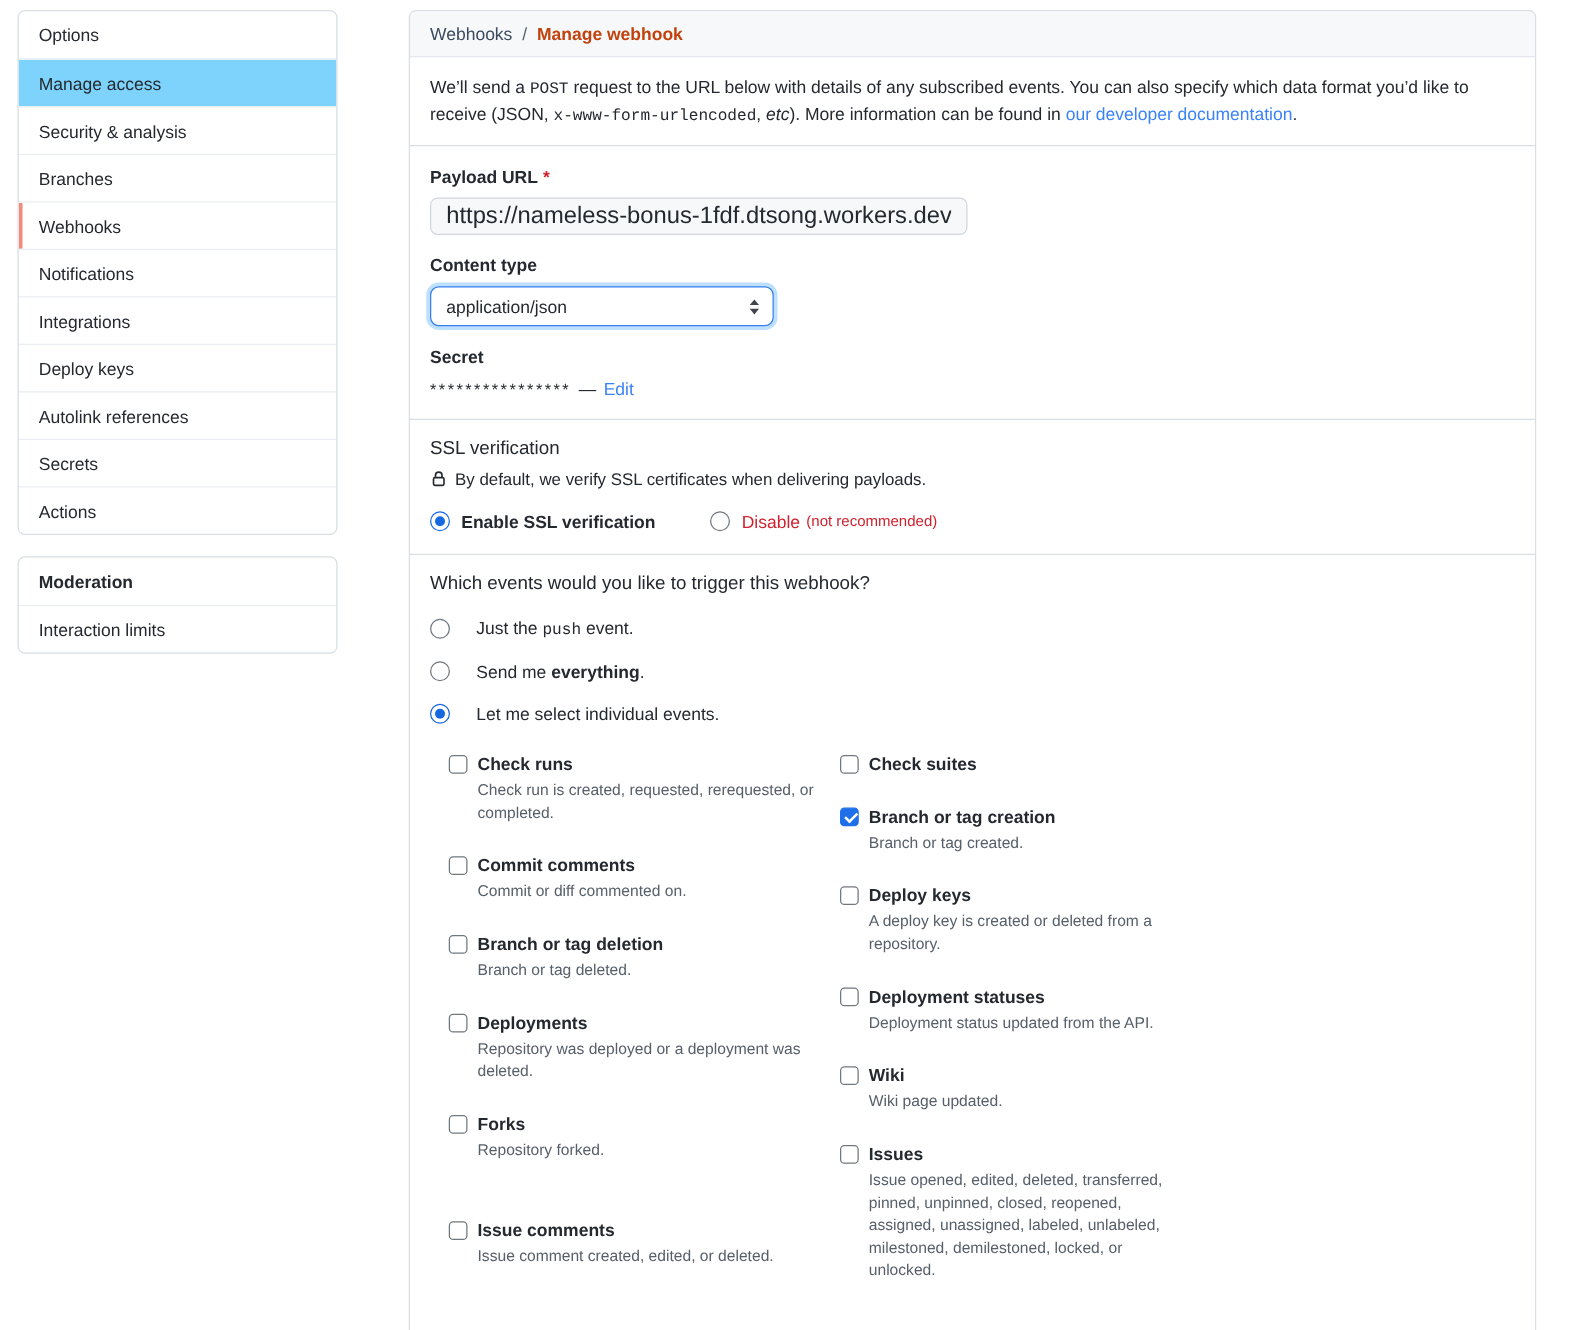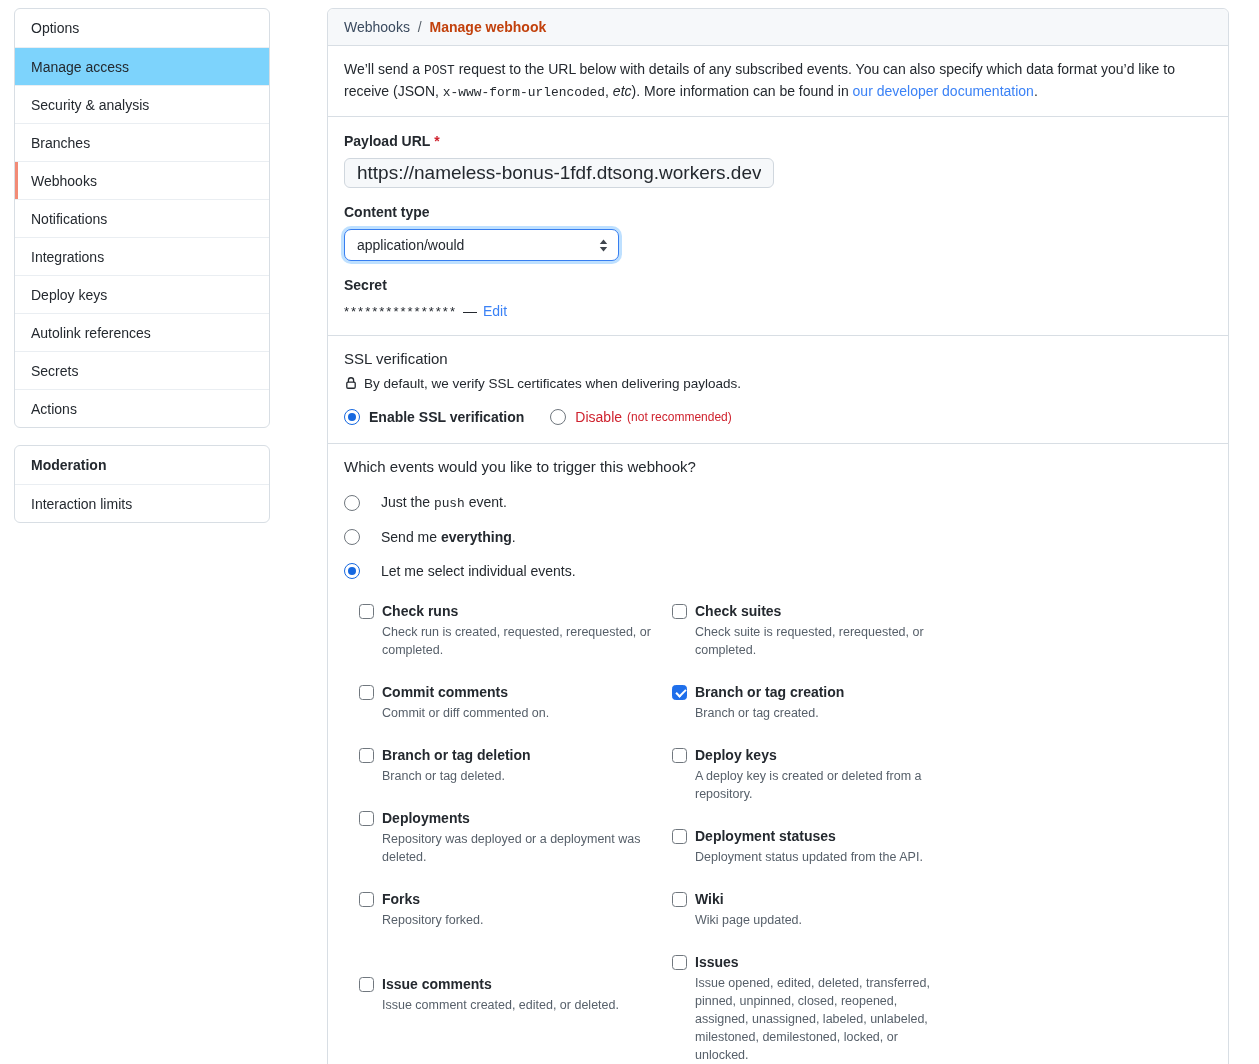"application/would" span { text: application/would -> application/json }
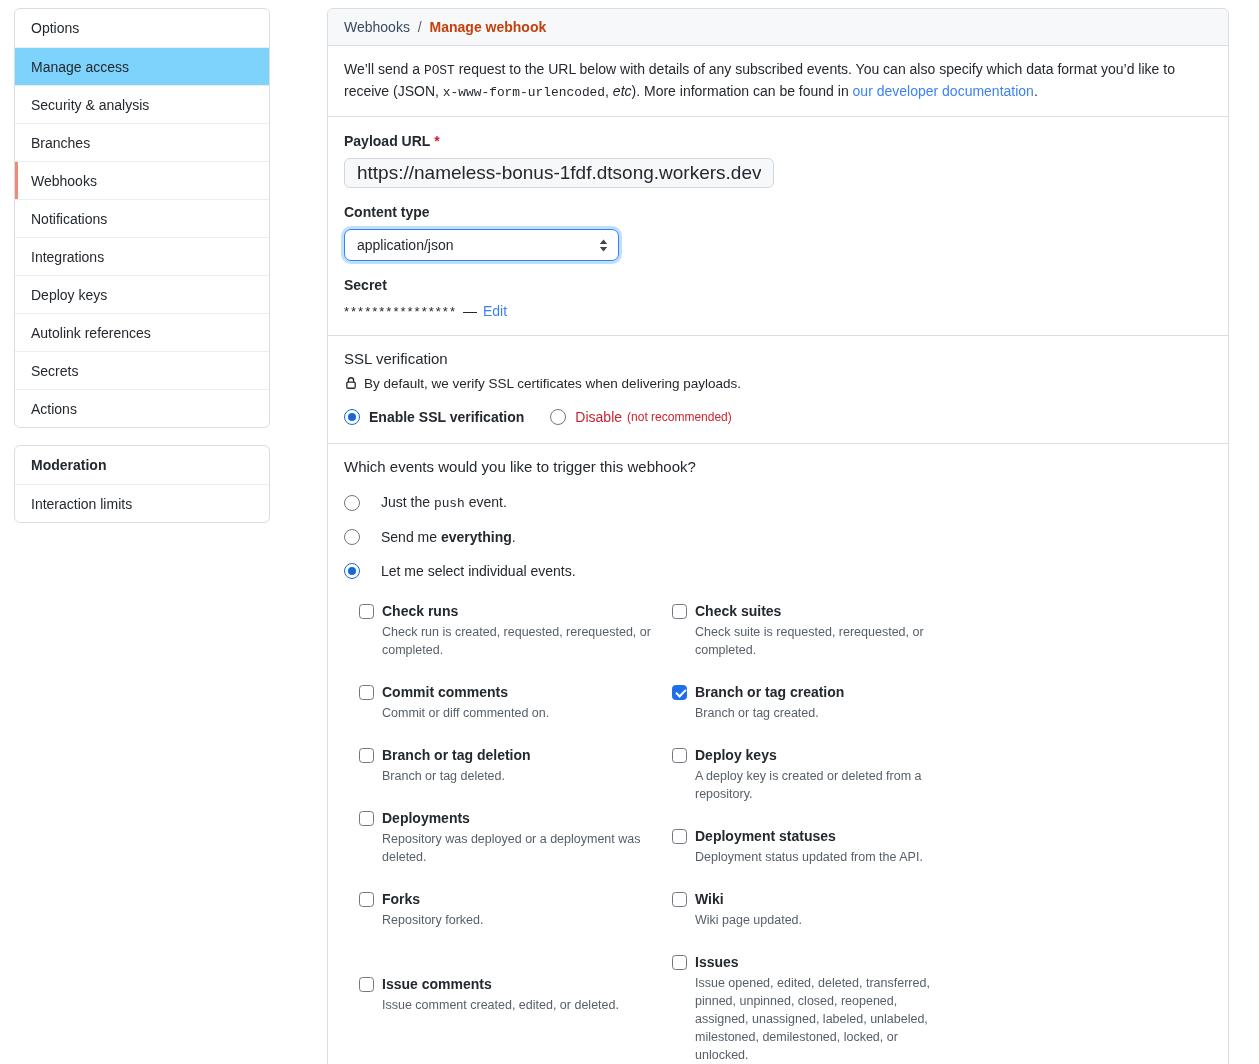"Enable SSL verification" .radio-row { gap: 26px -> 44px }
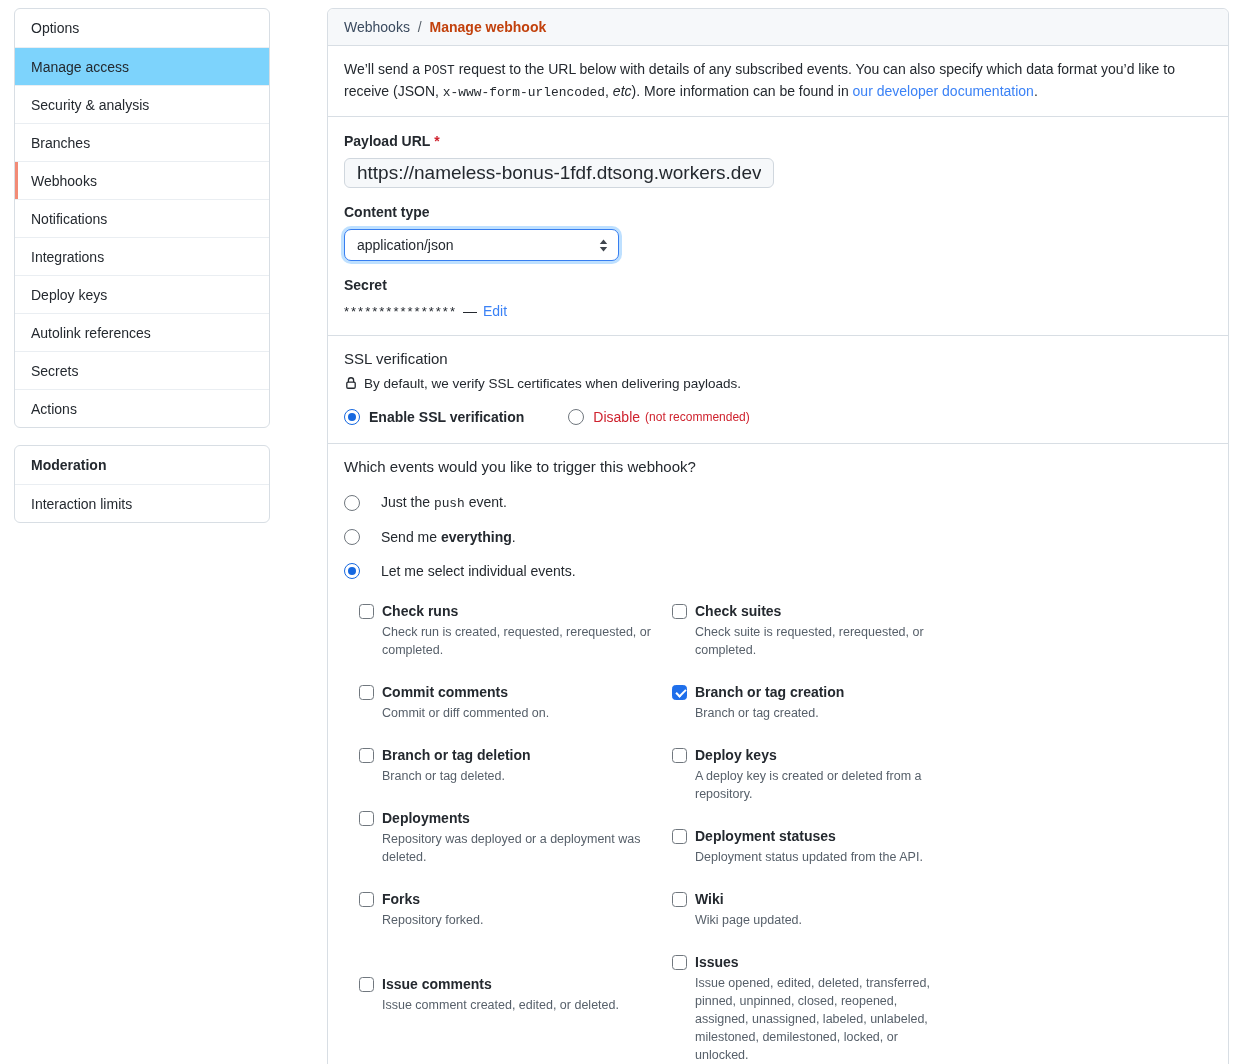"Check suite is requested, rerequested," div.event-desc { html: <div>Check suite is requested, rerequested, or completed.</div> -> none }
